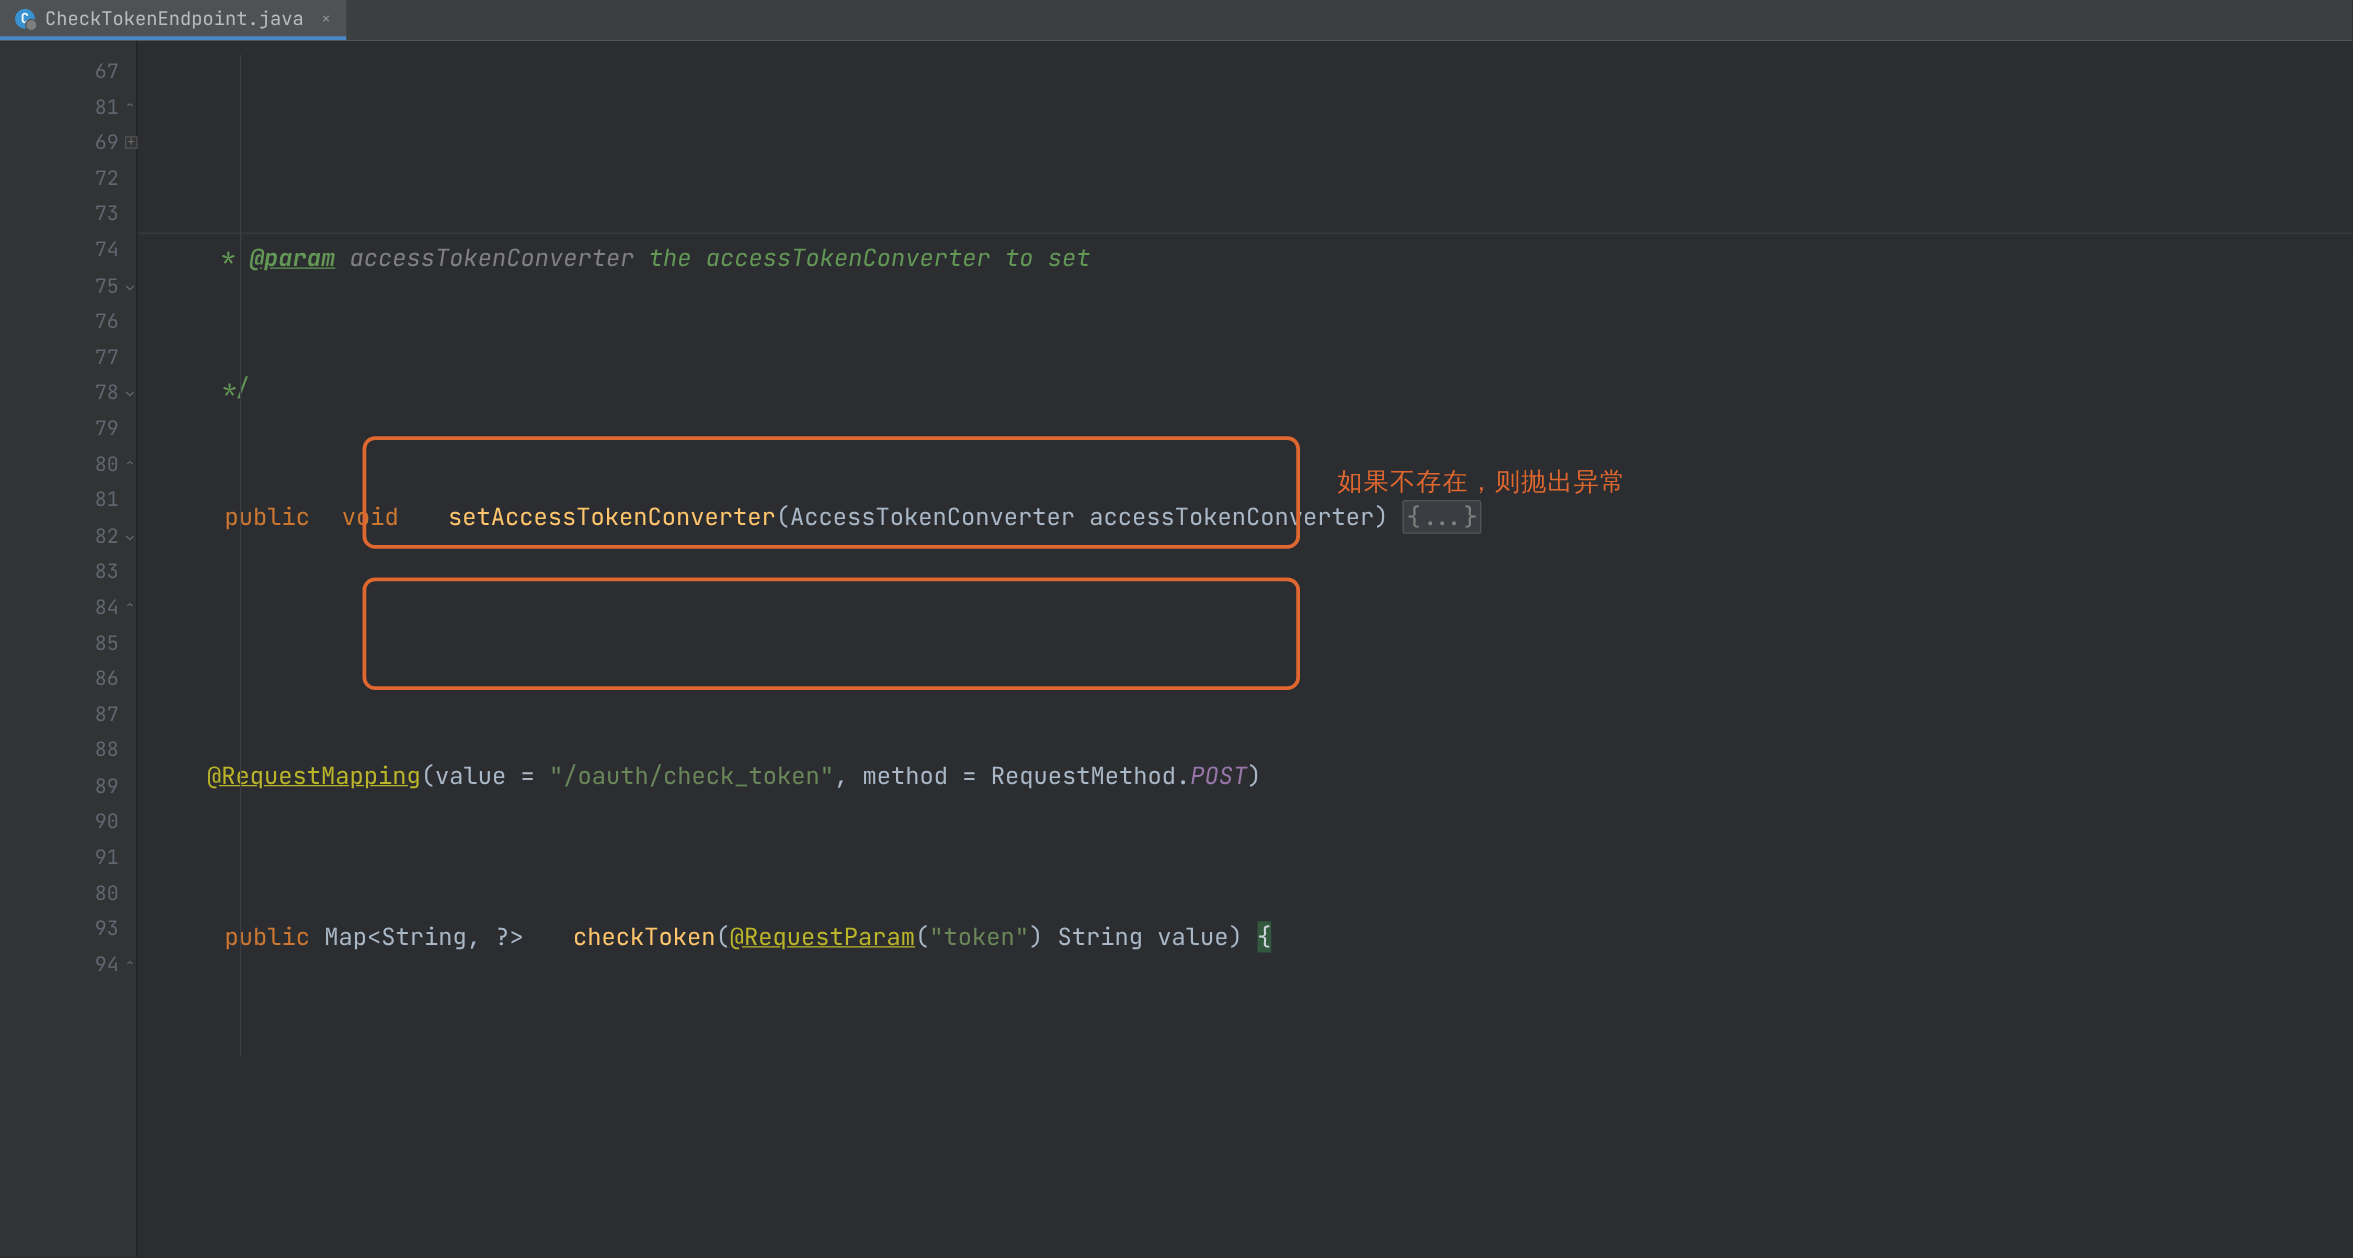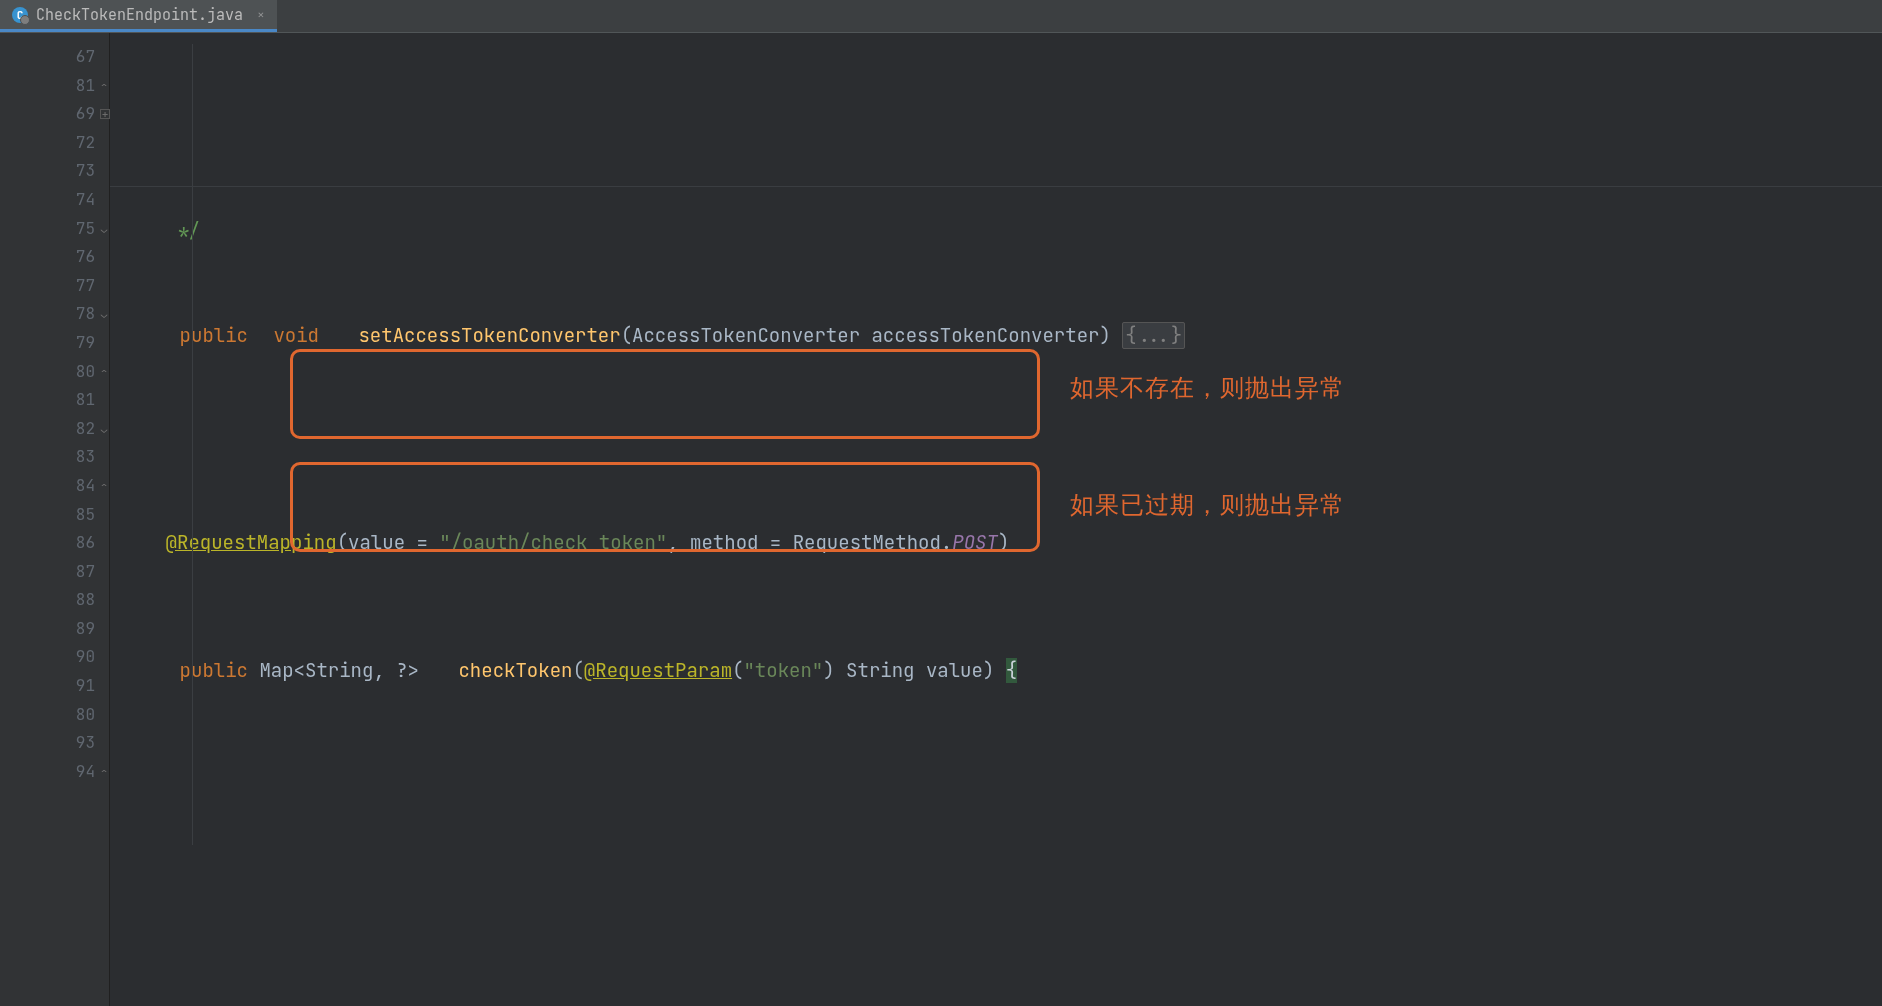"* @param accessTokenConverter the" div.line { html: none -> <div><span> </span><span>* </span><span>@param</span><span> </span><span>accessTokenConverter</span><span> the accessTokenConverter to set</span></div> }
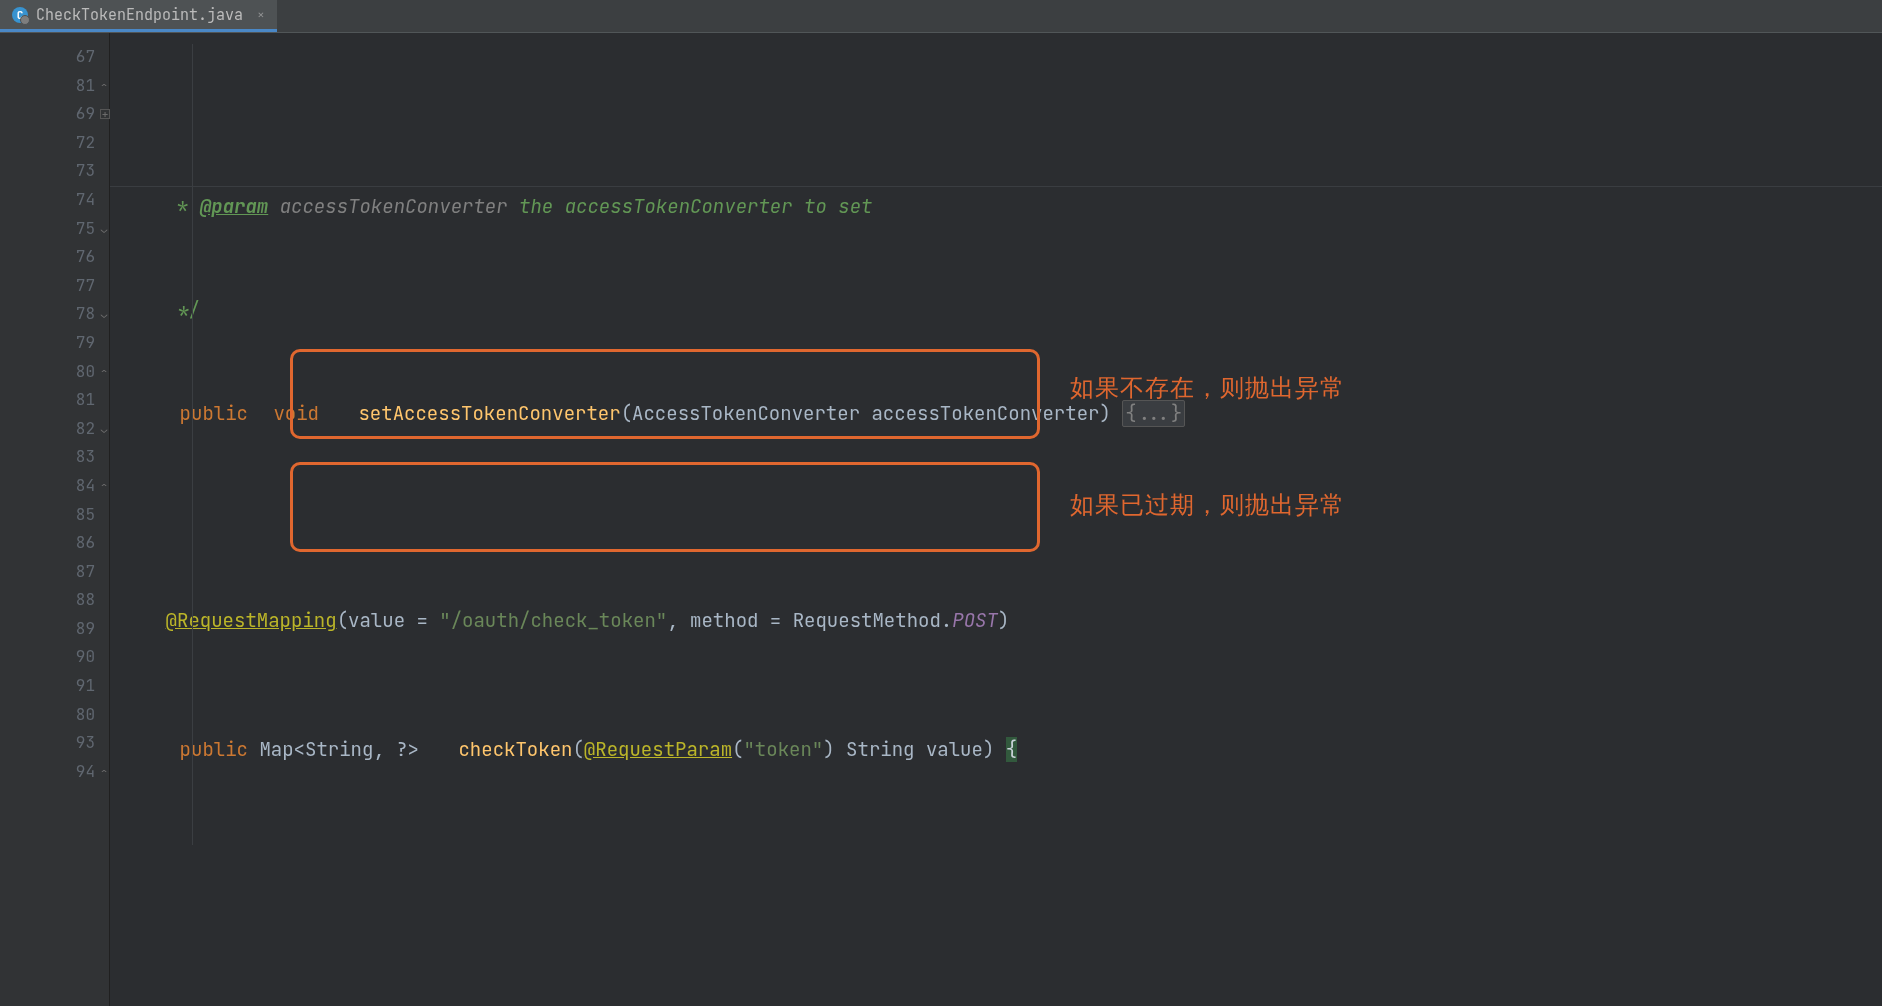"如果不存在，则抛出异常" .ann { font-size: 24px -> 20px }
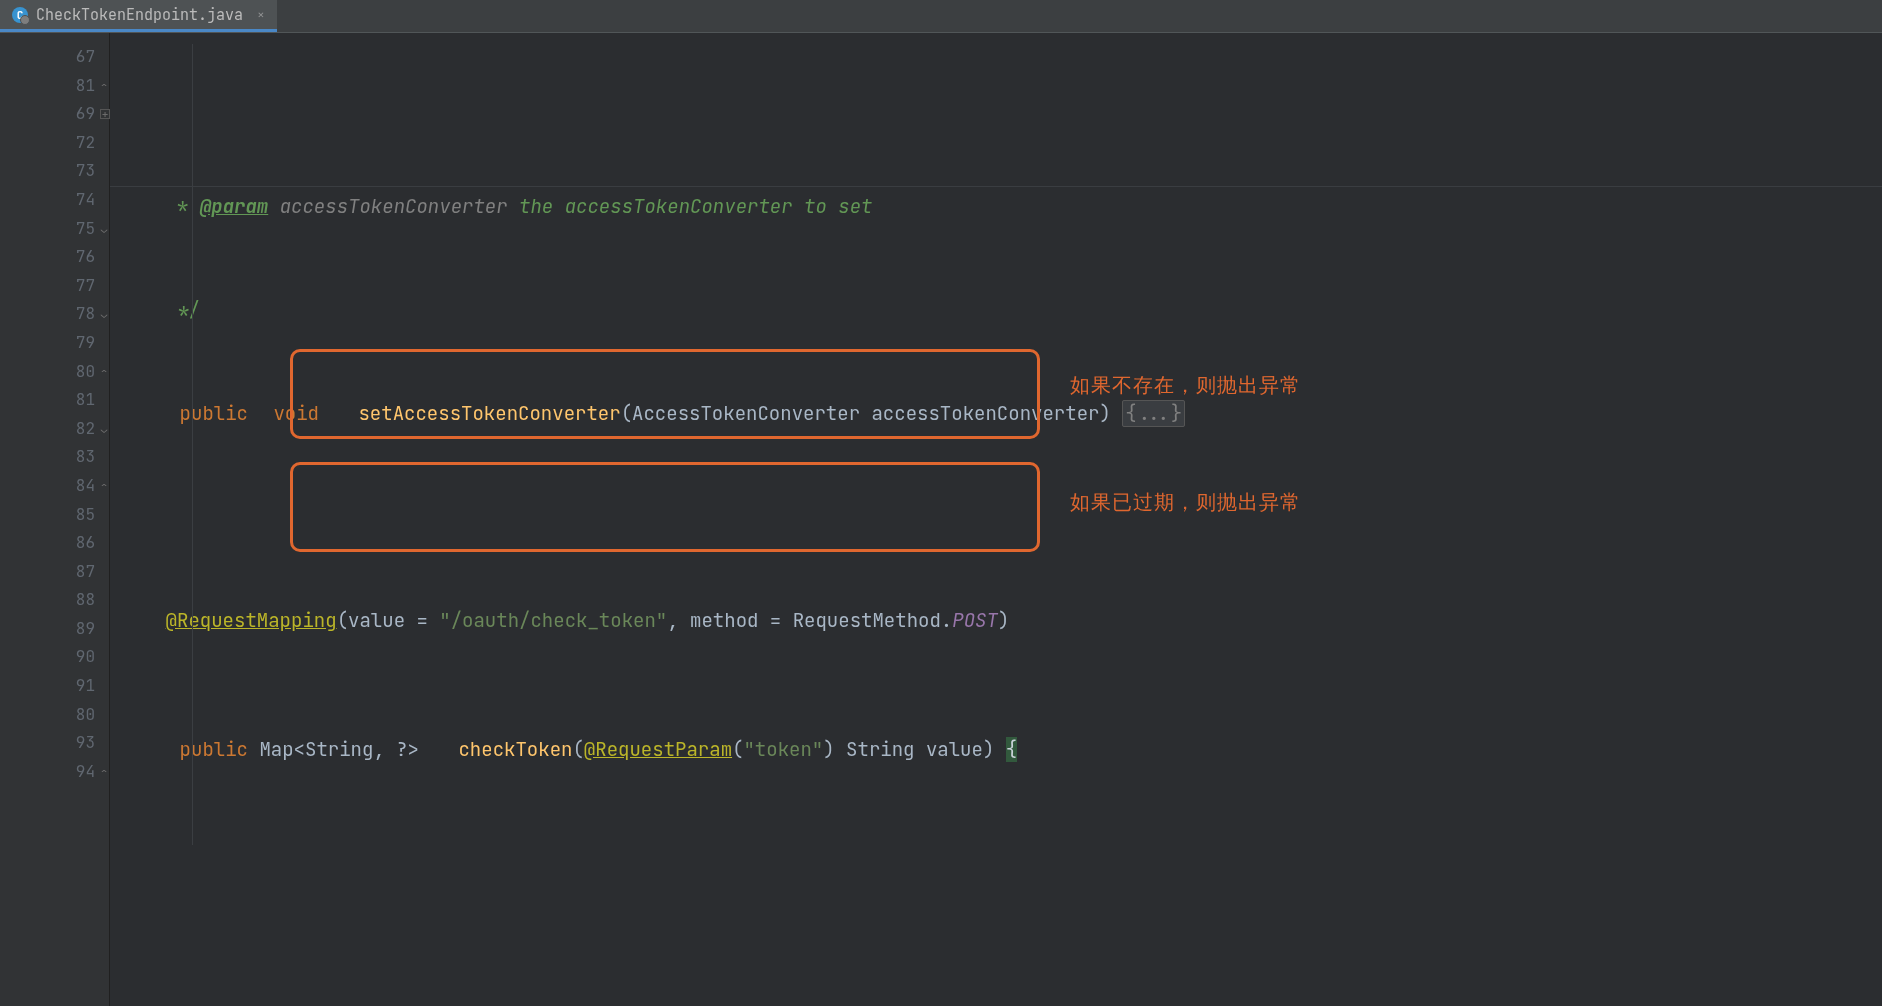"如果已过期，则抛出异常" div.ann { html: <div>如果已过期，则抛出异常</div> -> none }
